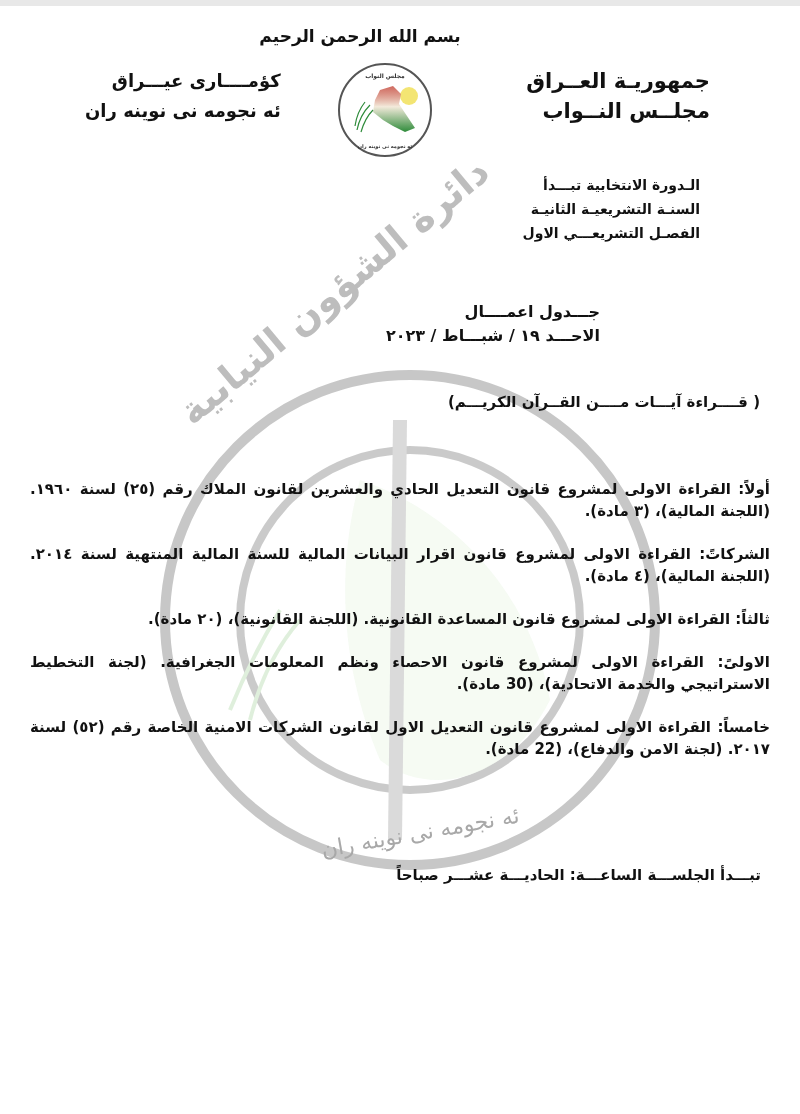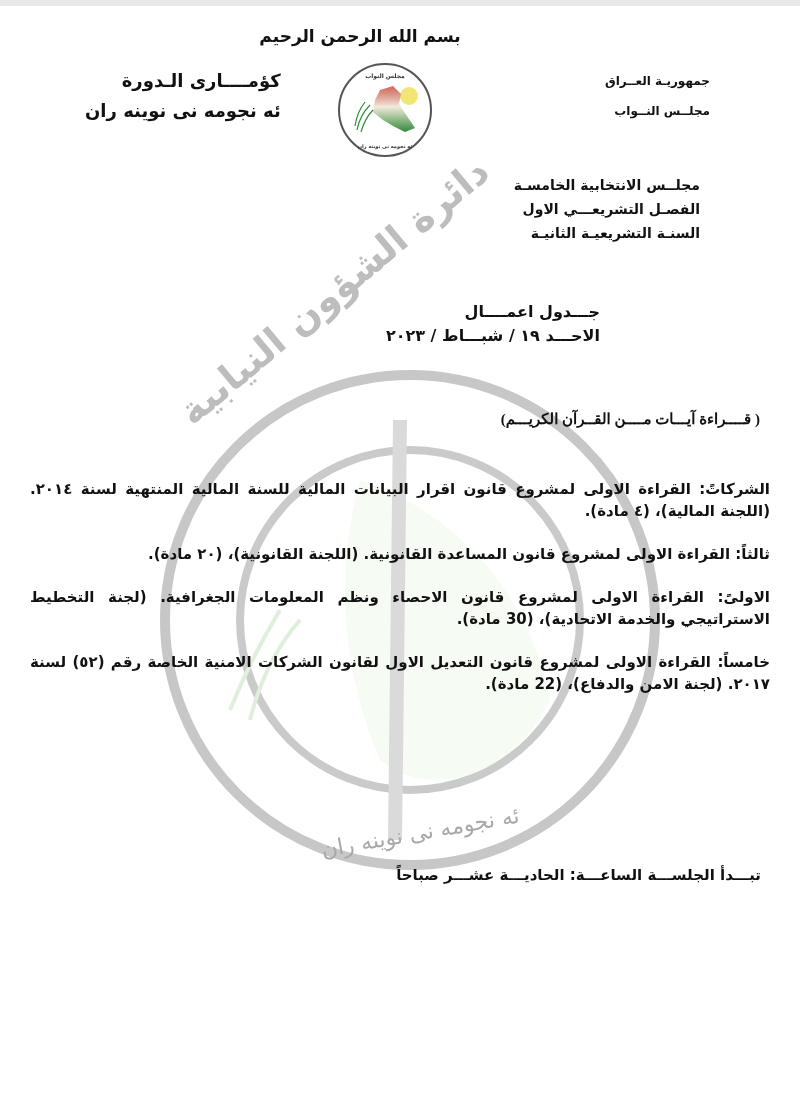"كؤمــــارى الـدورة" div { text: الـدورة -> عيـــراق }
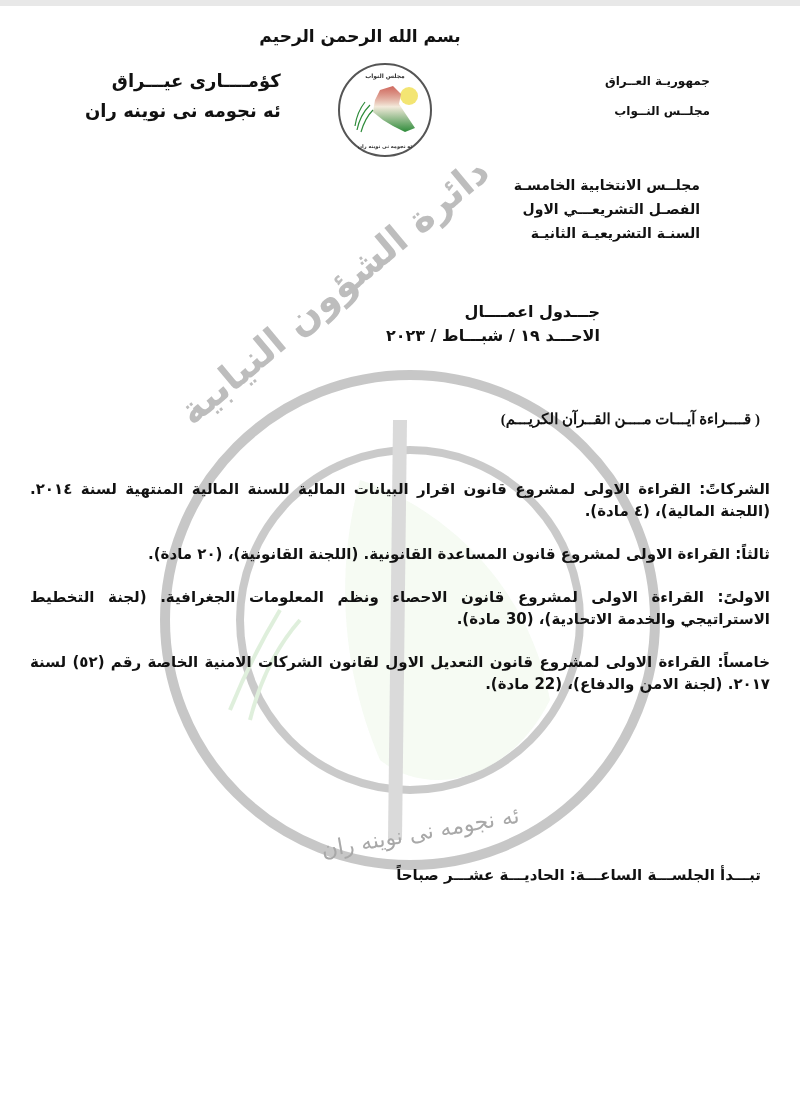"جمهوريـة العــراق" .hdr-right { font-size: 12px -> 21px }
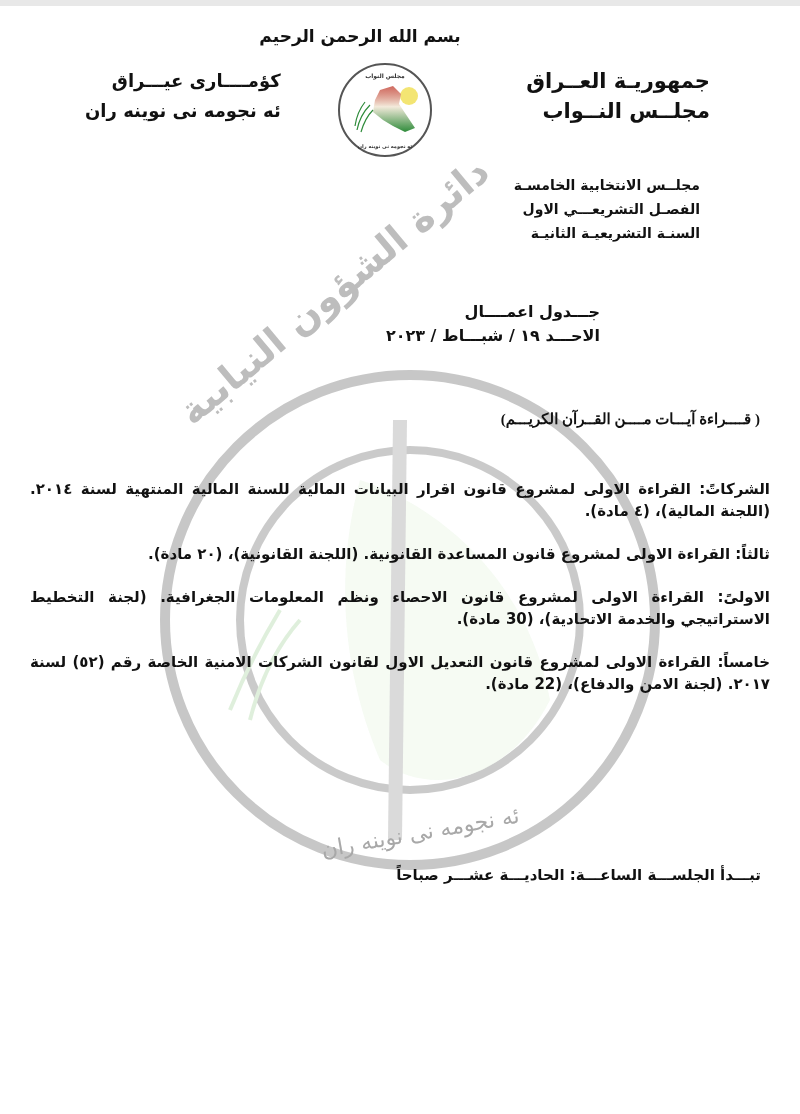"مجلــس الانتخابية الخامسـة" div { text: مجلــس الانتخابية الخامسـة -> الـدورة الانتخابية تبـــدأ }
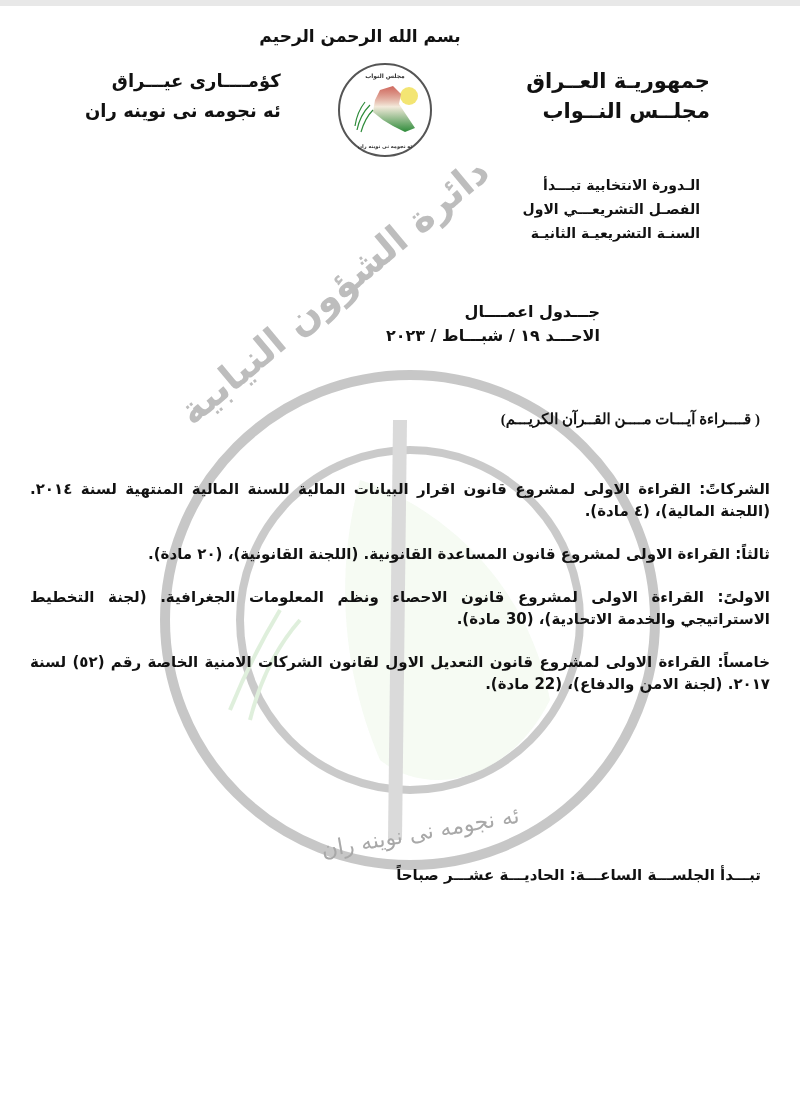"الفصـل التشريعـــي الاول" div { order: before "السنـة التشريعيـة الثانيـة" -> after "السنـة التشريعيـة الثانيـة" }
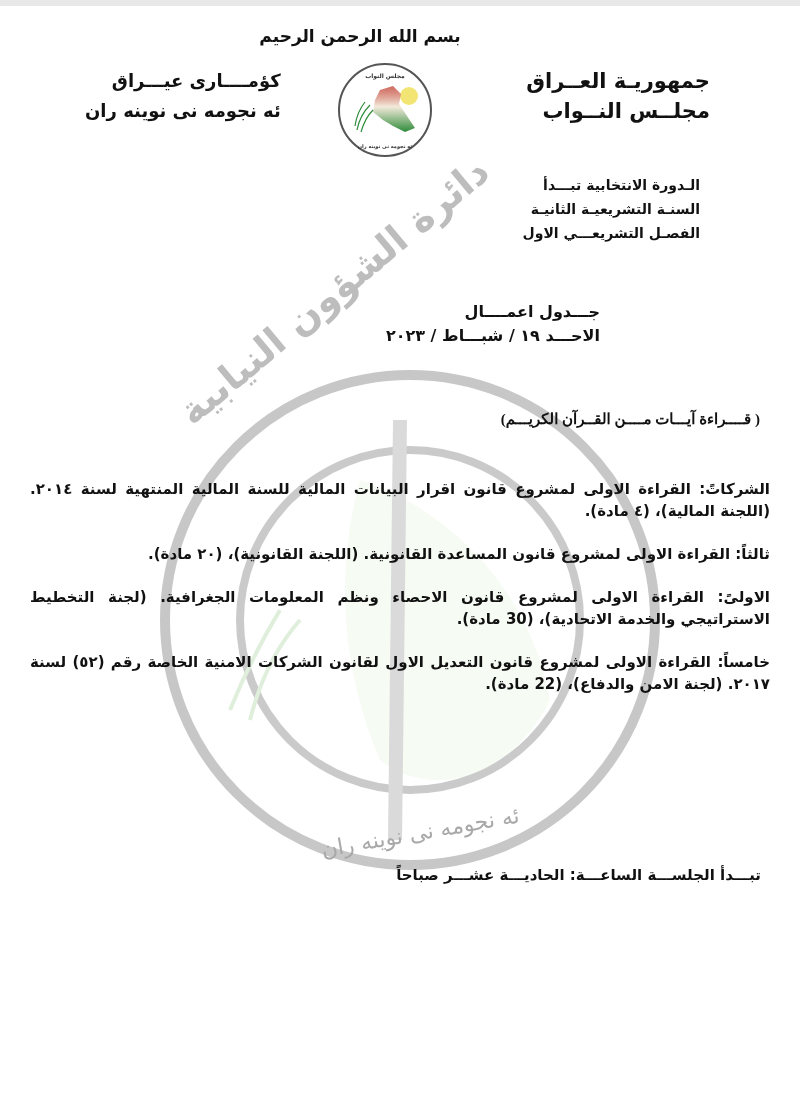"( قــــراءة آيـــات مــــن القــرآن" .quran { font-family: Liberation Serif, serif -> none; top: 410px -> 393px }
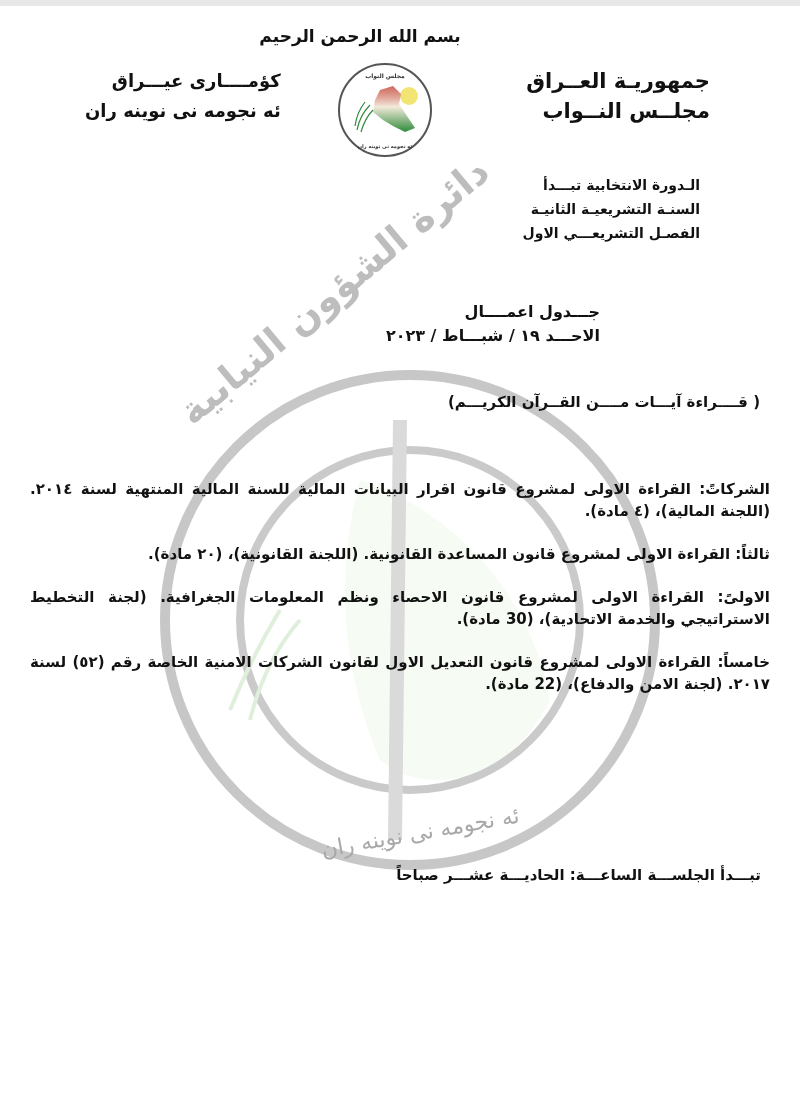"أولاً: القراءة الاولى لمشروع قانون" div.item { html: none -> <div> <span>أولاً:</span> <span>القراءة الاولى لمشروع قانون التعديل الحادي والعشرين لقانون الملاك رقم (٢٥) لسنة ١٩٦٠. (اللجنة المالية)، (٣ مادة).</span> </div> }
